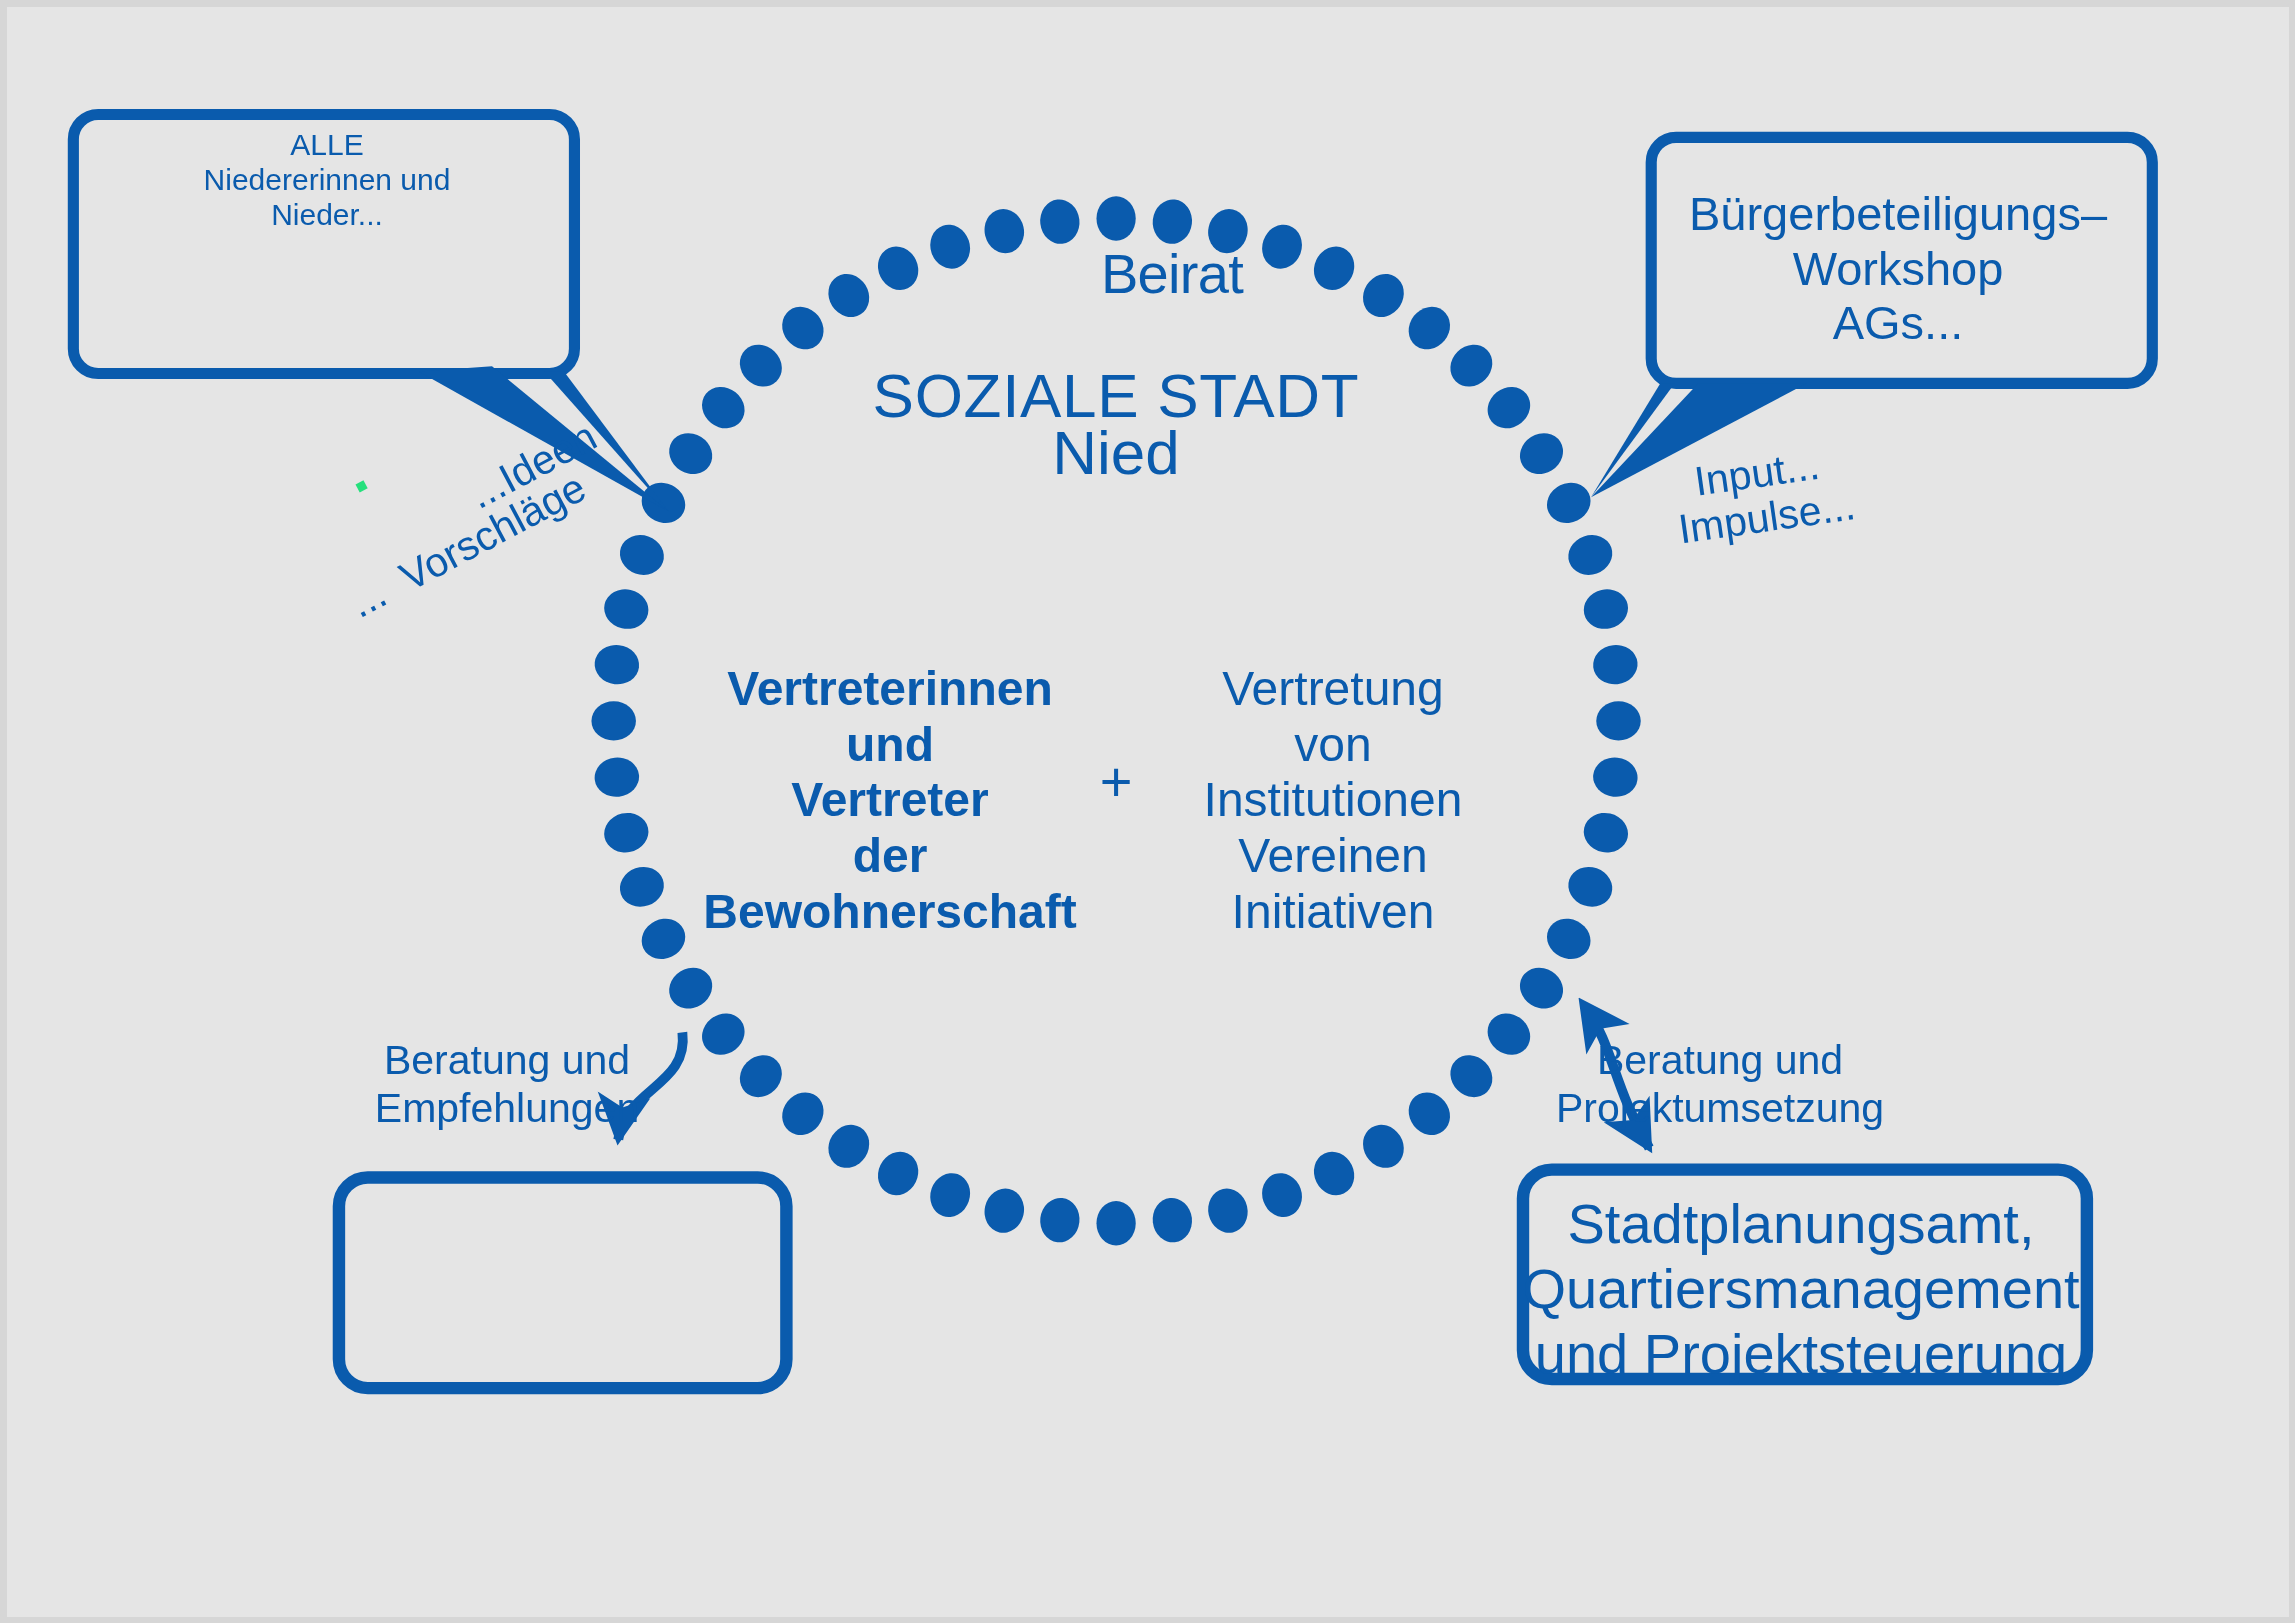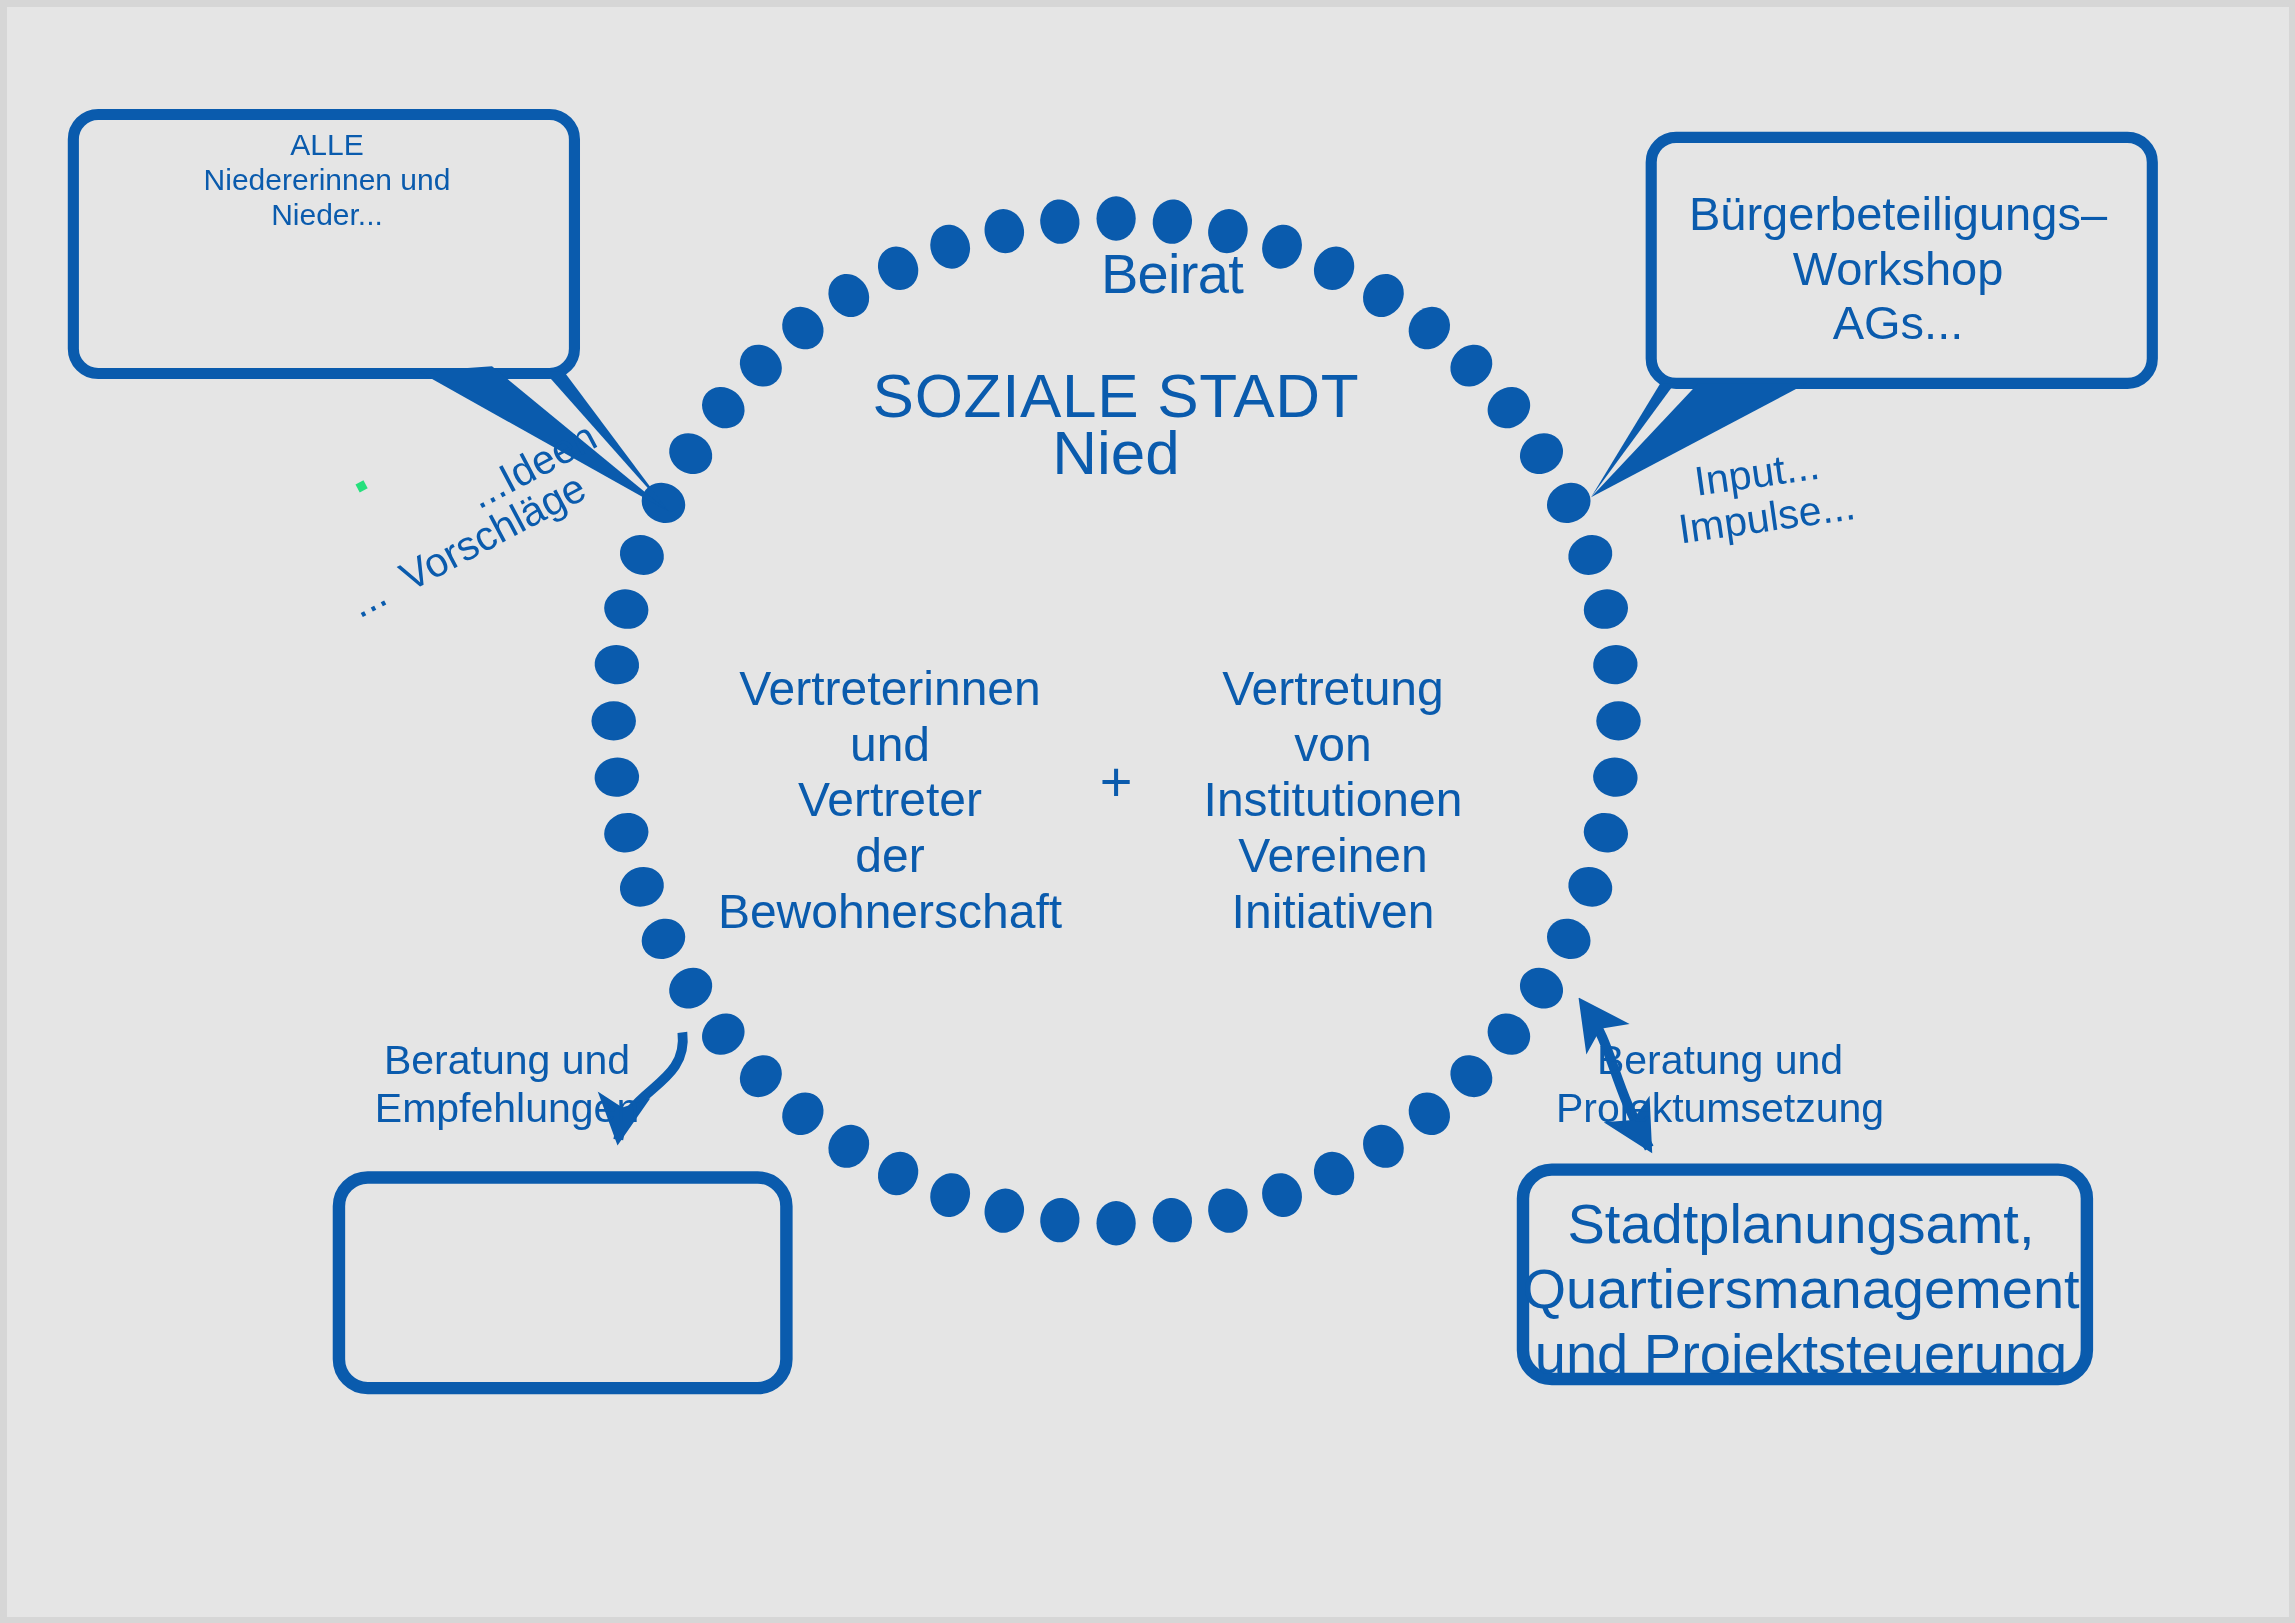"Vertreterinnen" #col-left { font-weight: none -> bold }
